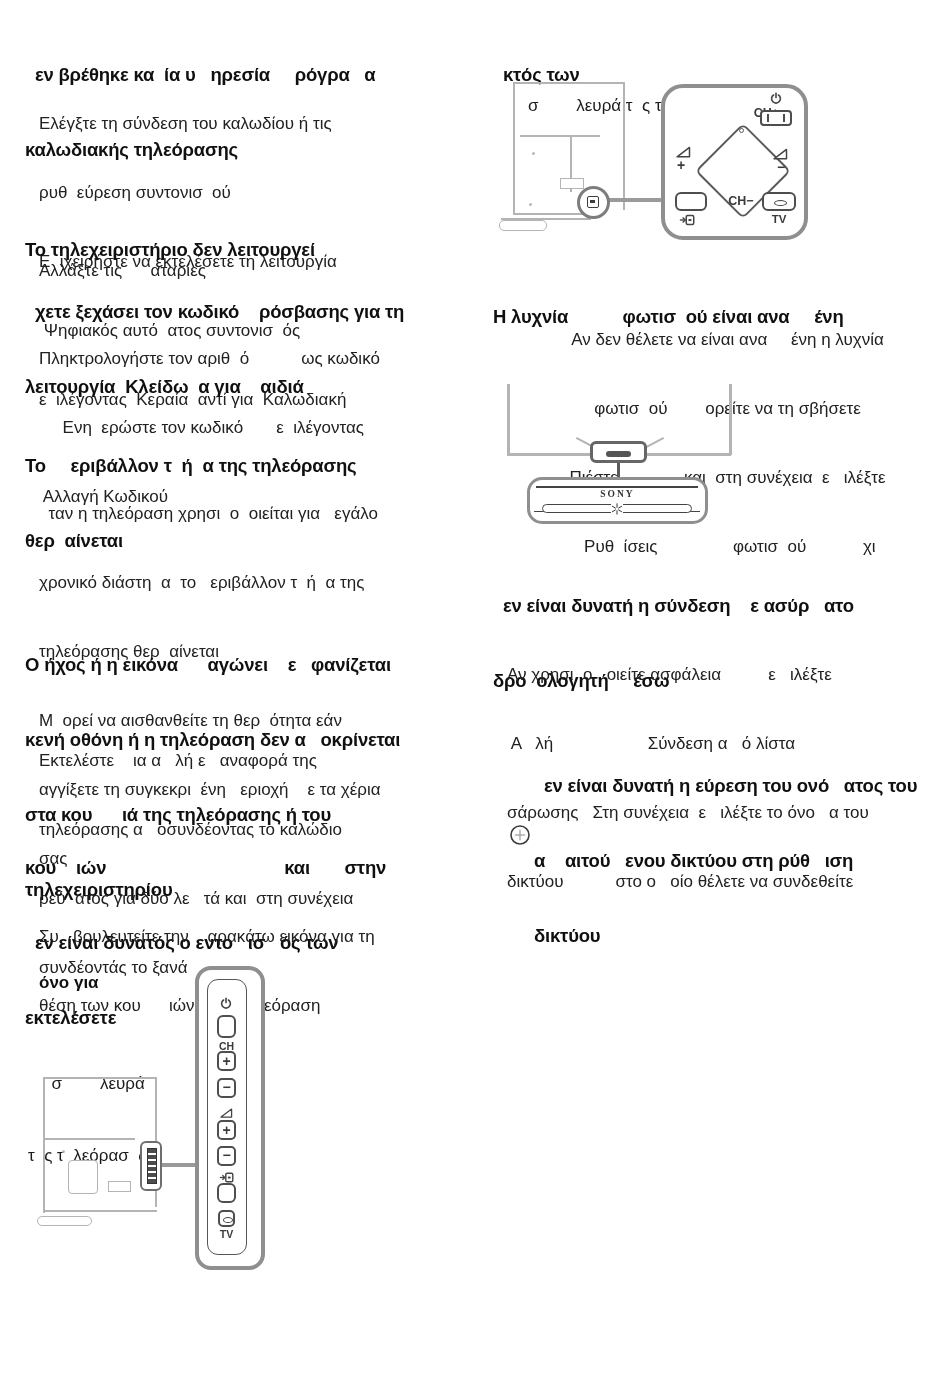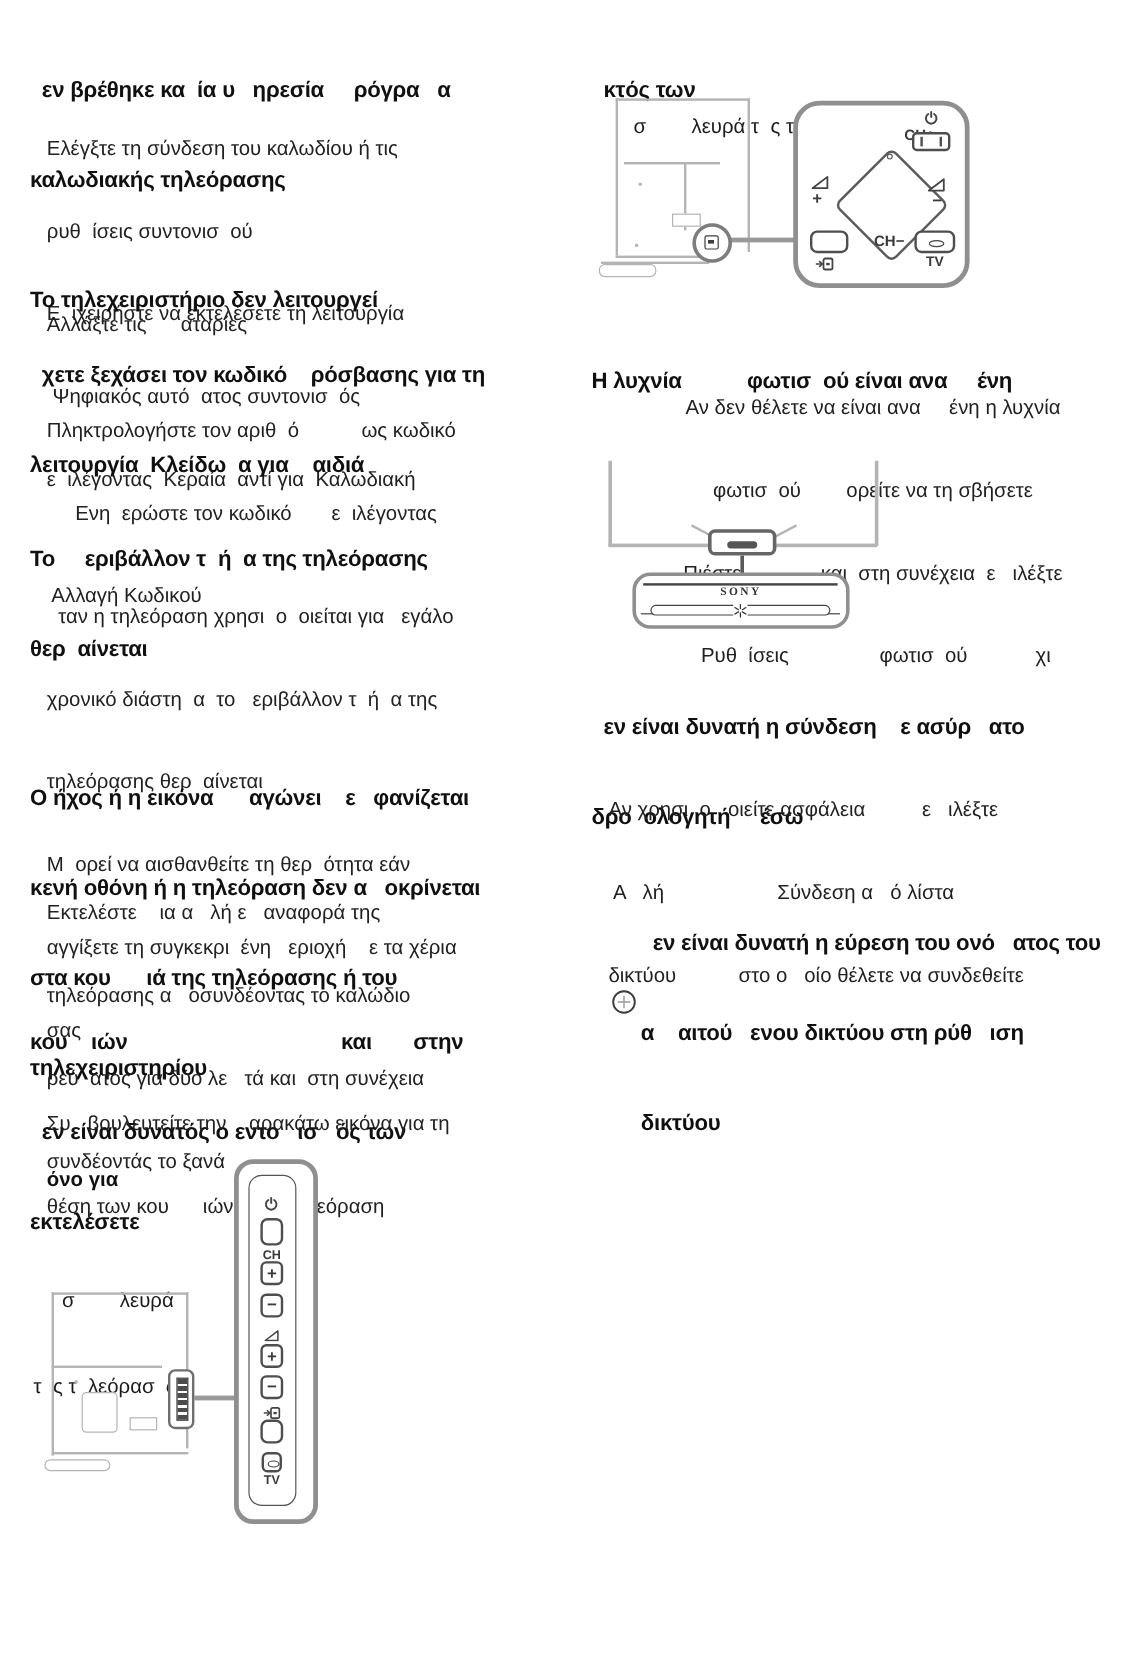"ρυθ ίσεις συντονισ ού" span.ln { text: ίσεις -> εύρεση }
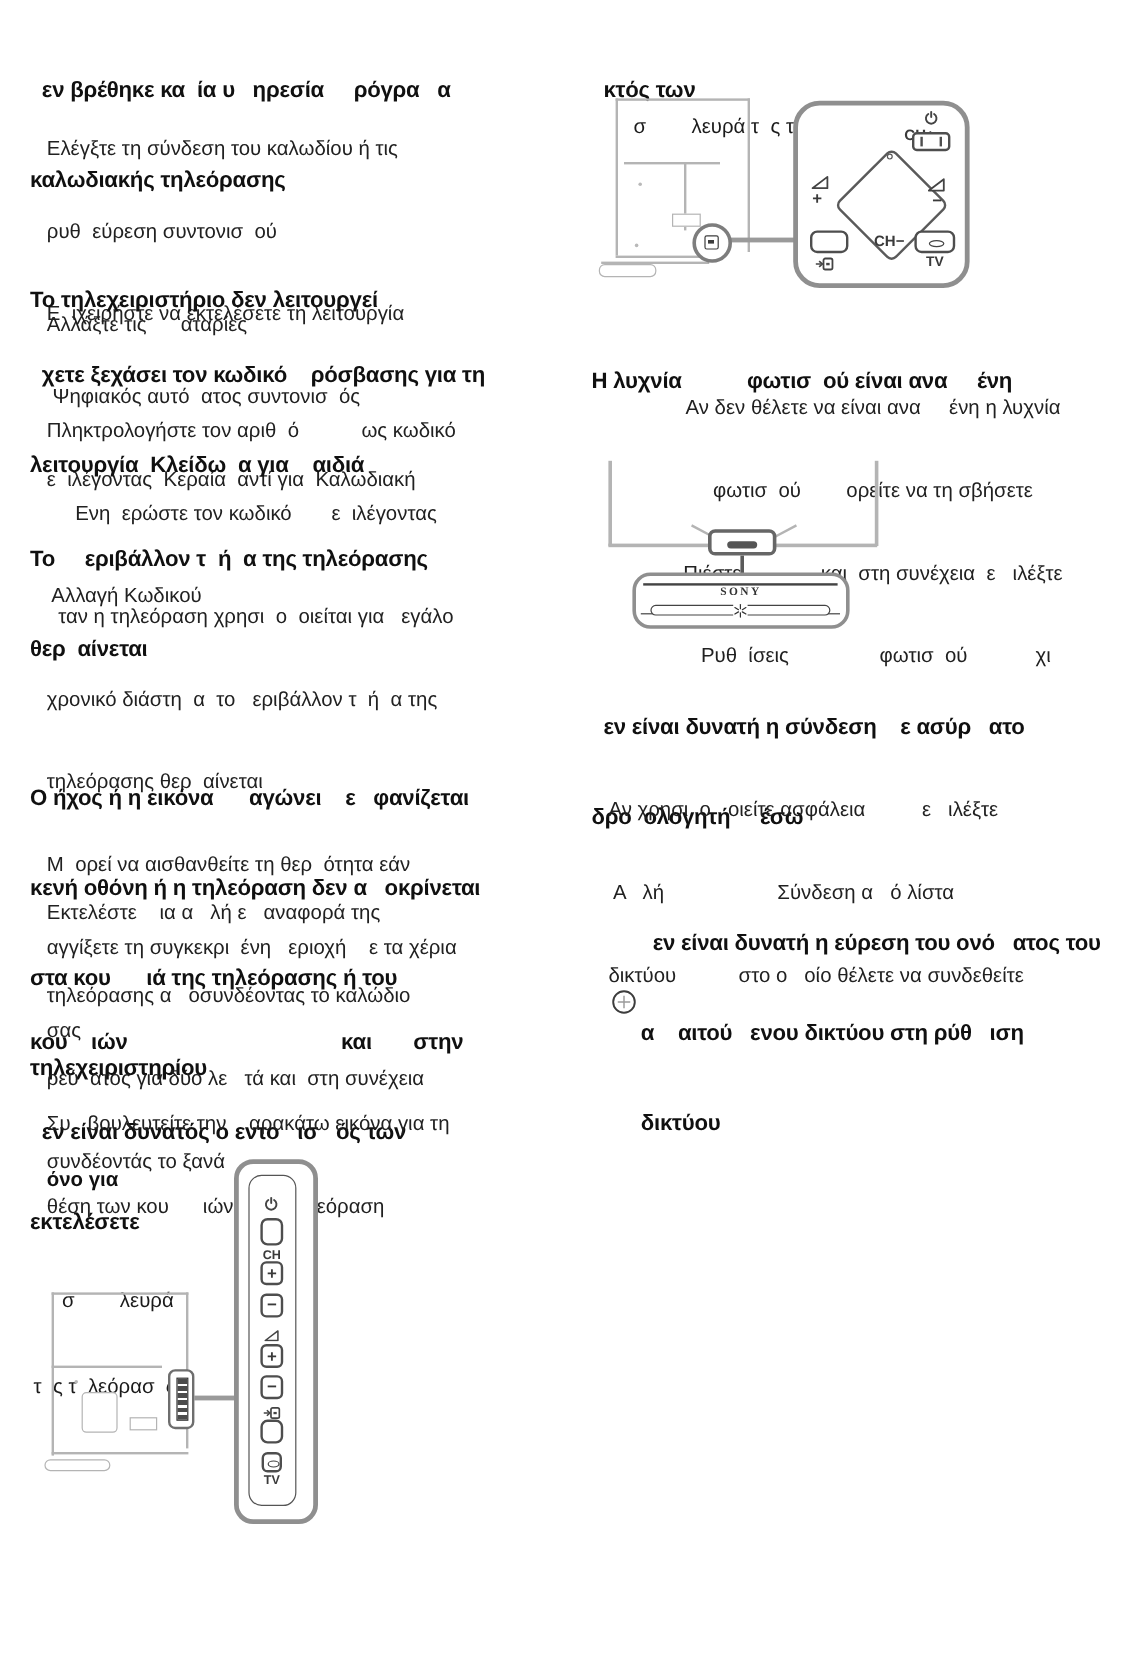"σάρωσης Στη συνέχεια ε ιλέξτε" span.ln { html: none -> <span>σάρωσης Στη συνέχεια ε ιλέξτε το όνο α του</span> }
